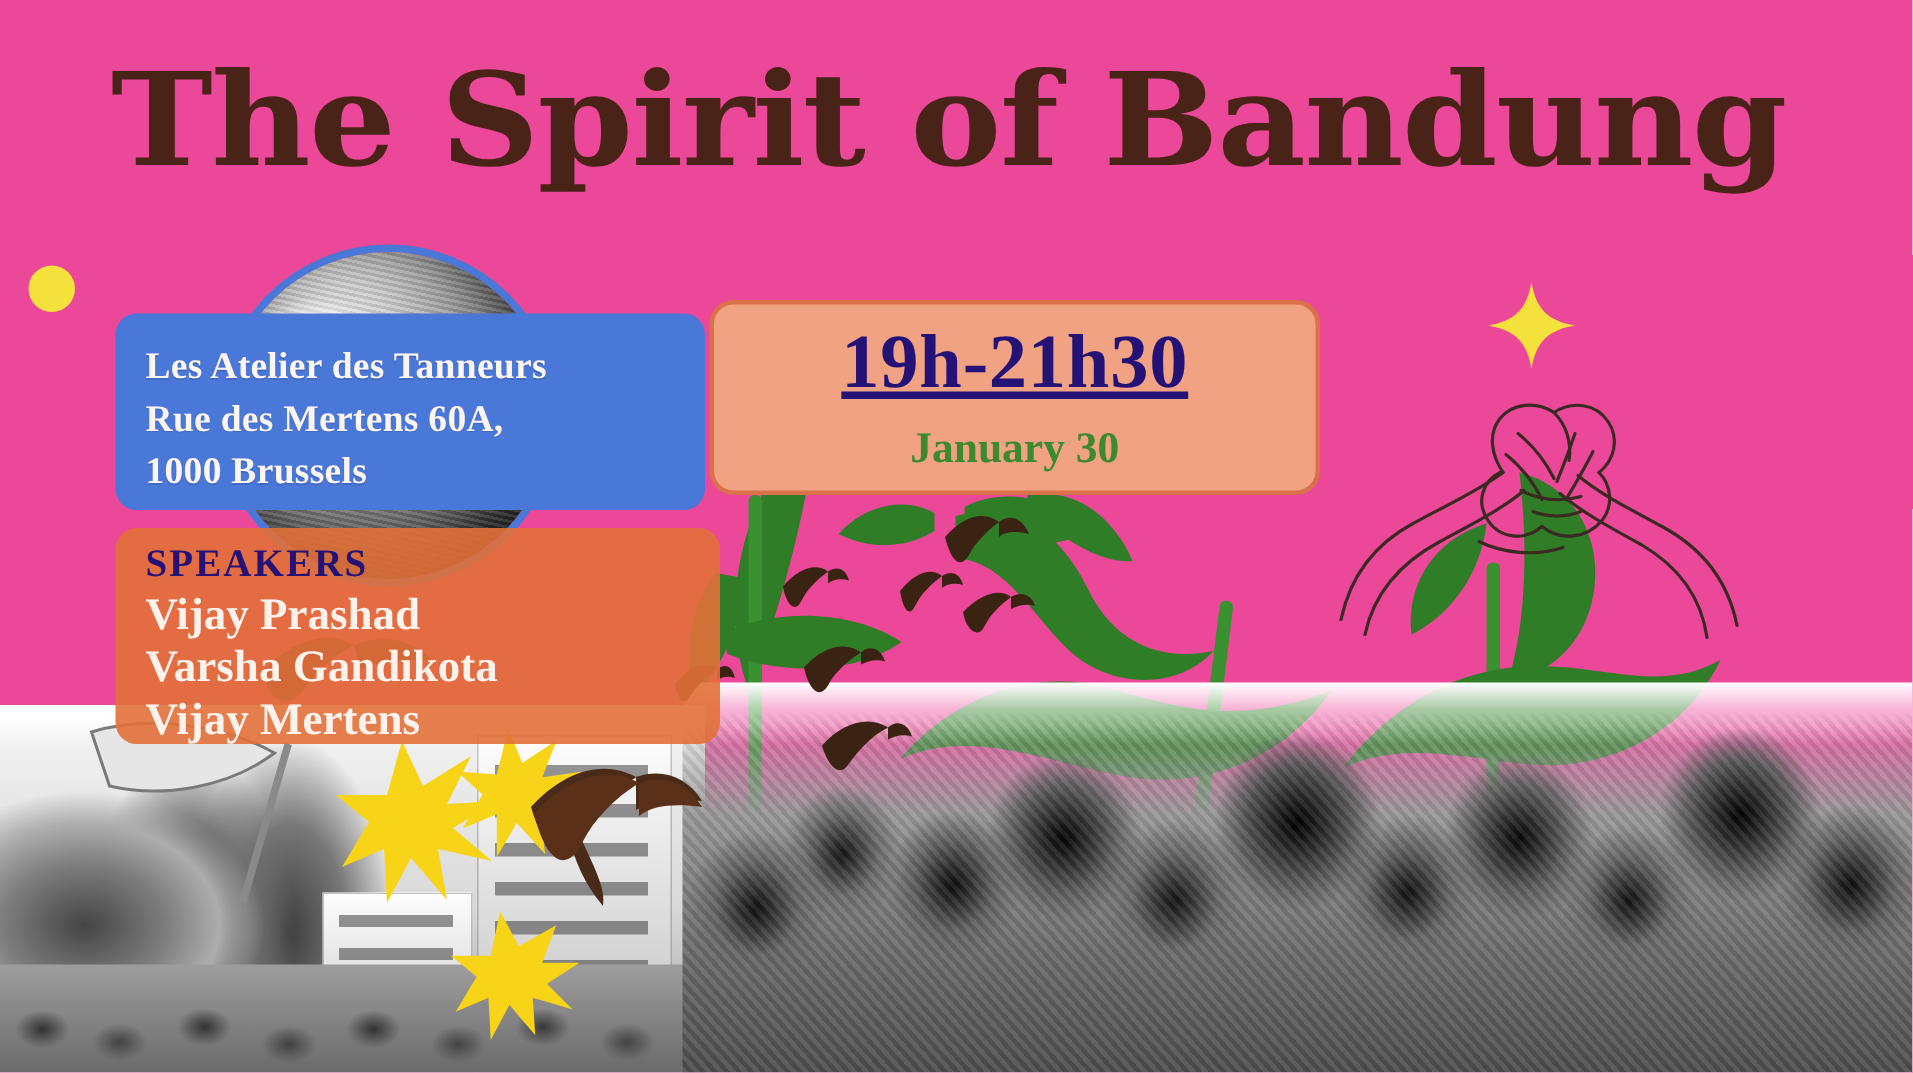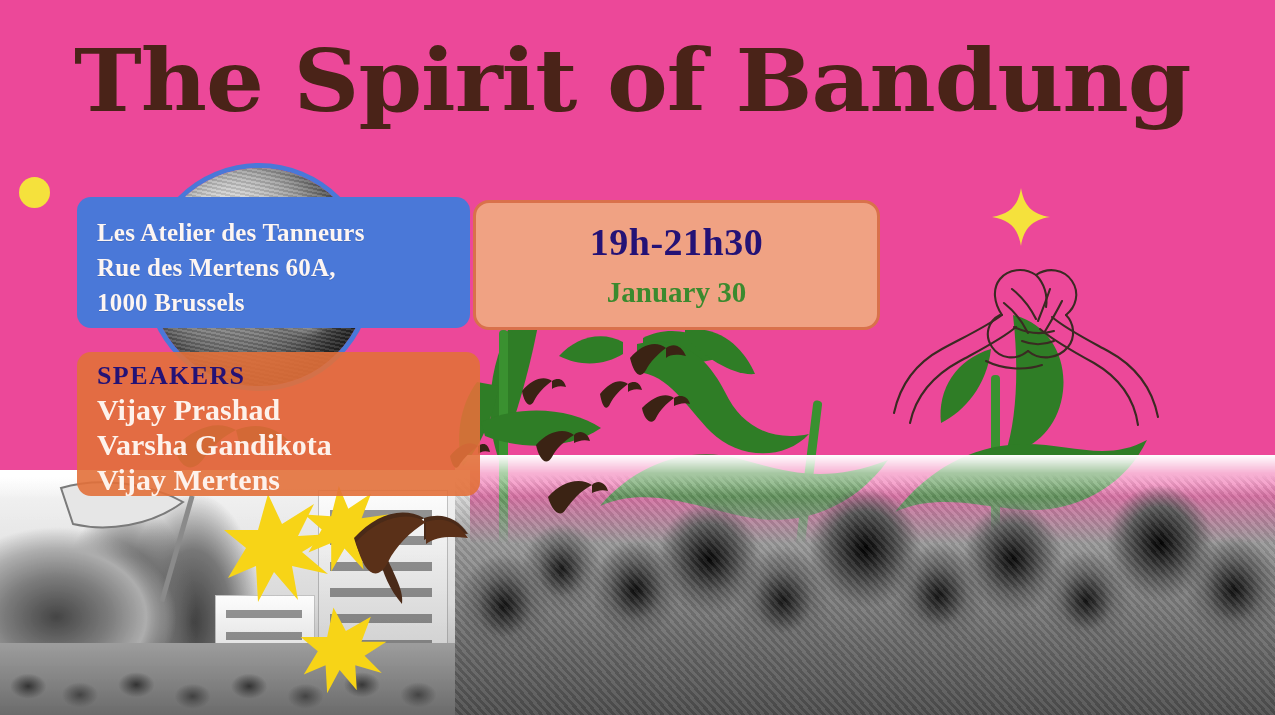"Les Atelier des Tanneurs" .box-venue { top: 197px -> 209px }
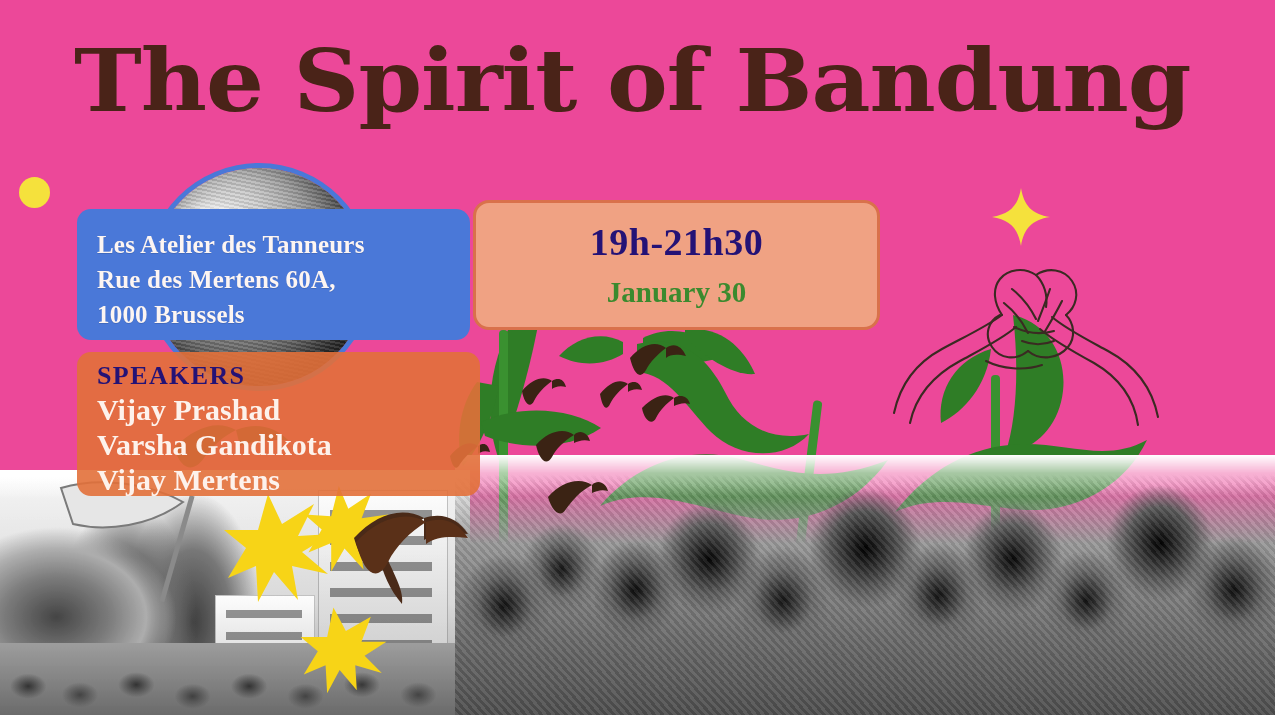"19h-21h30" .box-time .time { font-size: 38px -> 51px; text-decoration: none -> underline }
